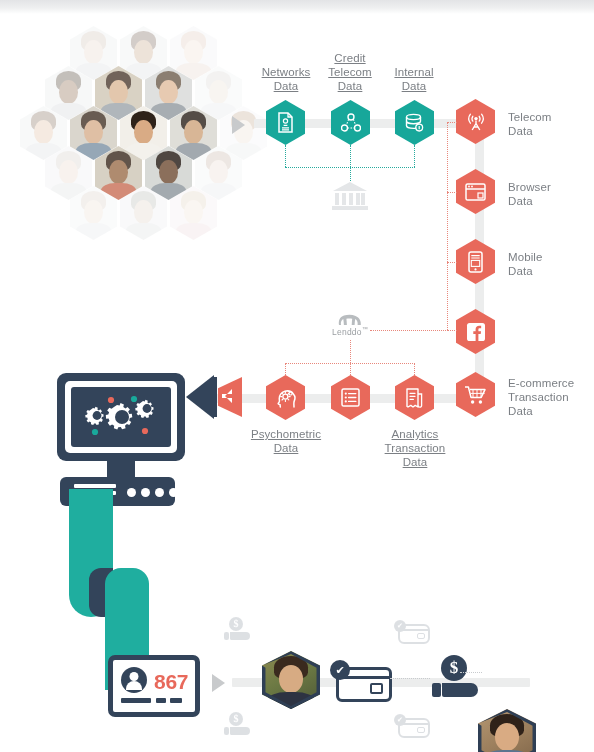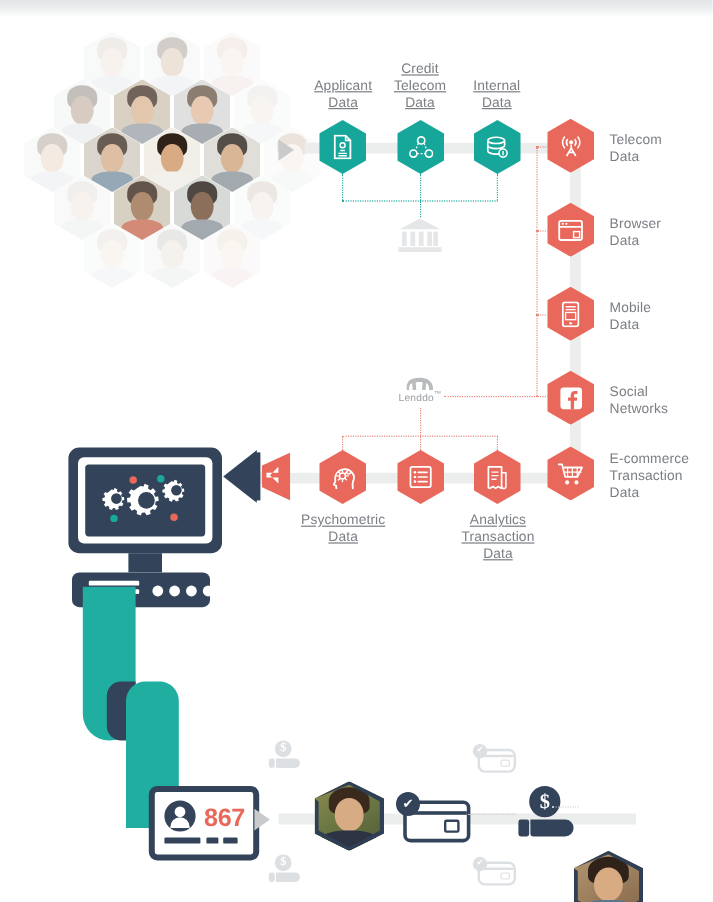"Applicant" div { text: Applicant -> Networks }
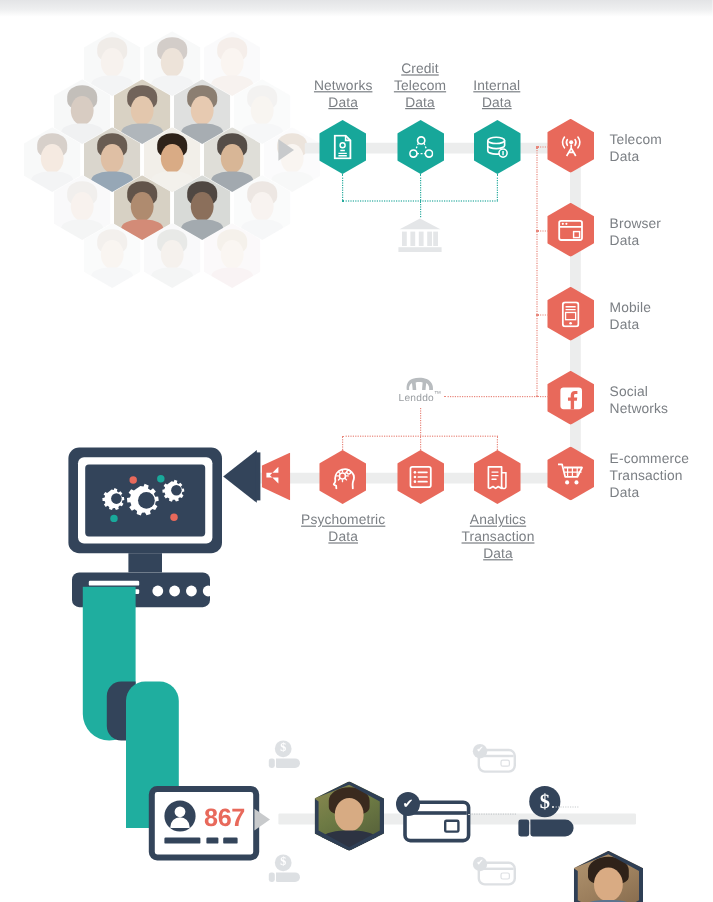"Social" div.abs { html: <div> <div>Social</div> <div>Networks</div> </div> -> none }
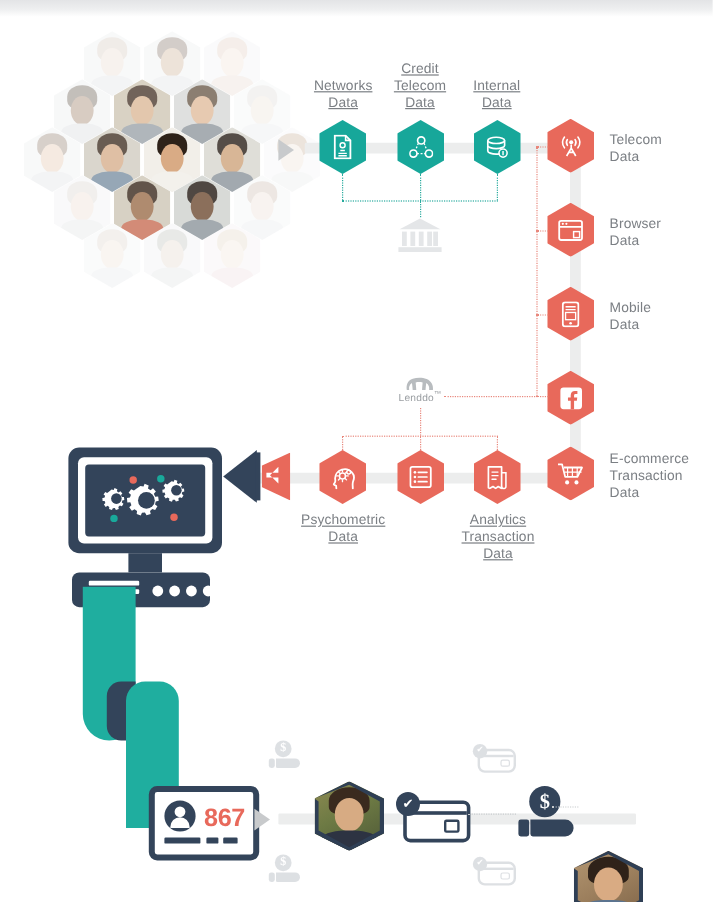"867" div.abs { left: 124px -> 108px }
